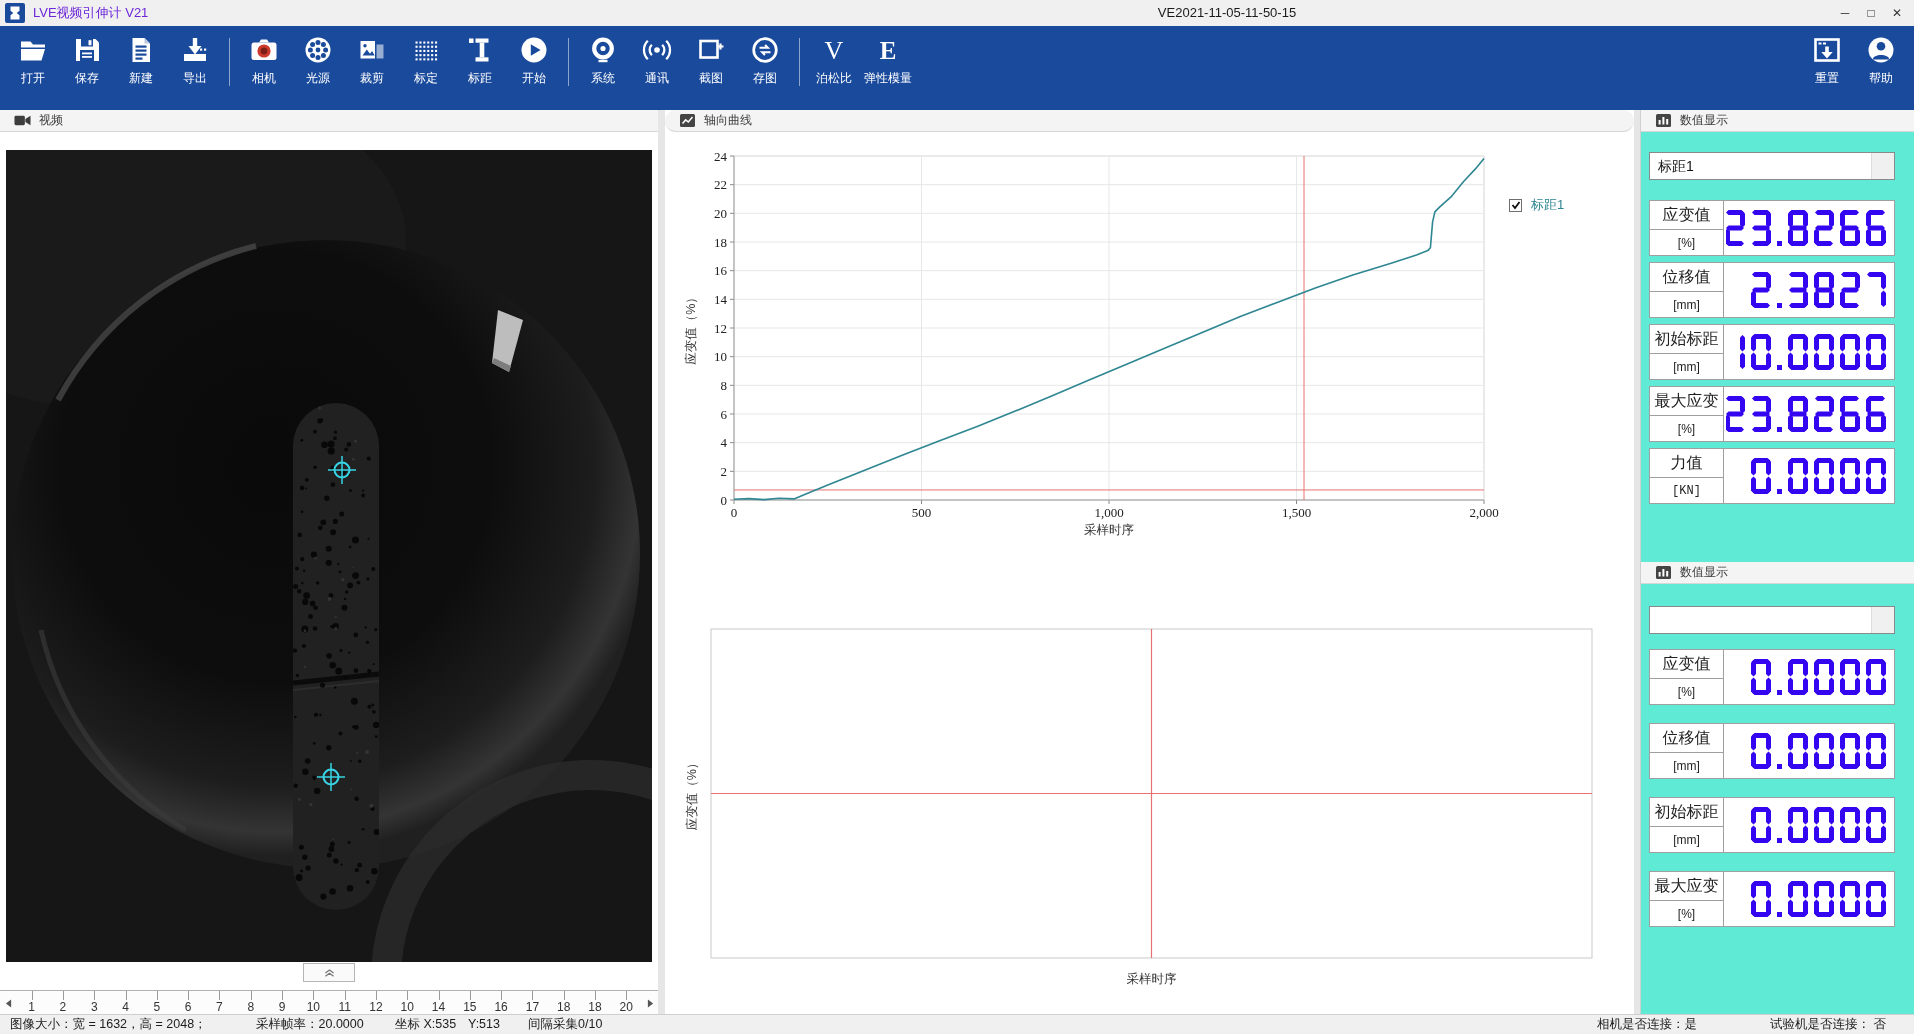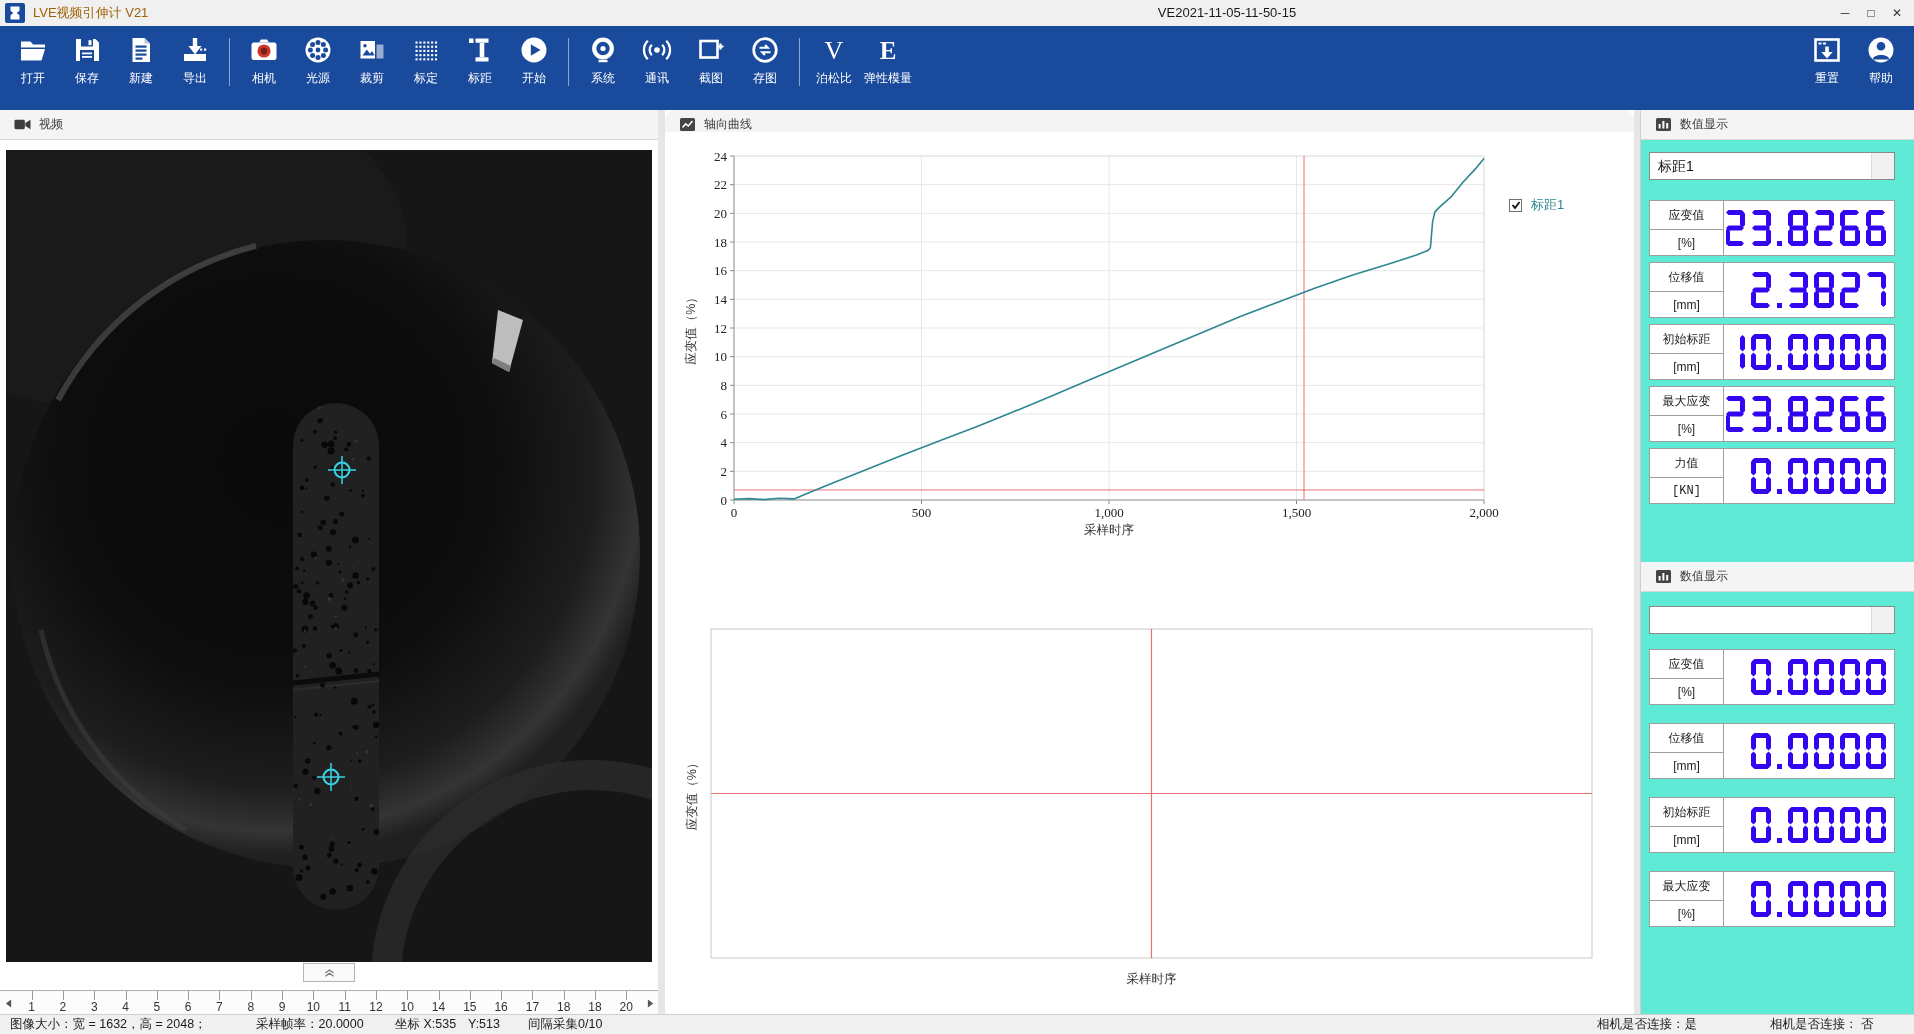"LVE视频引伸计 V21" .app-title { color: #a16207 -> #6d28d9 }
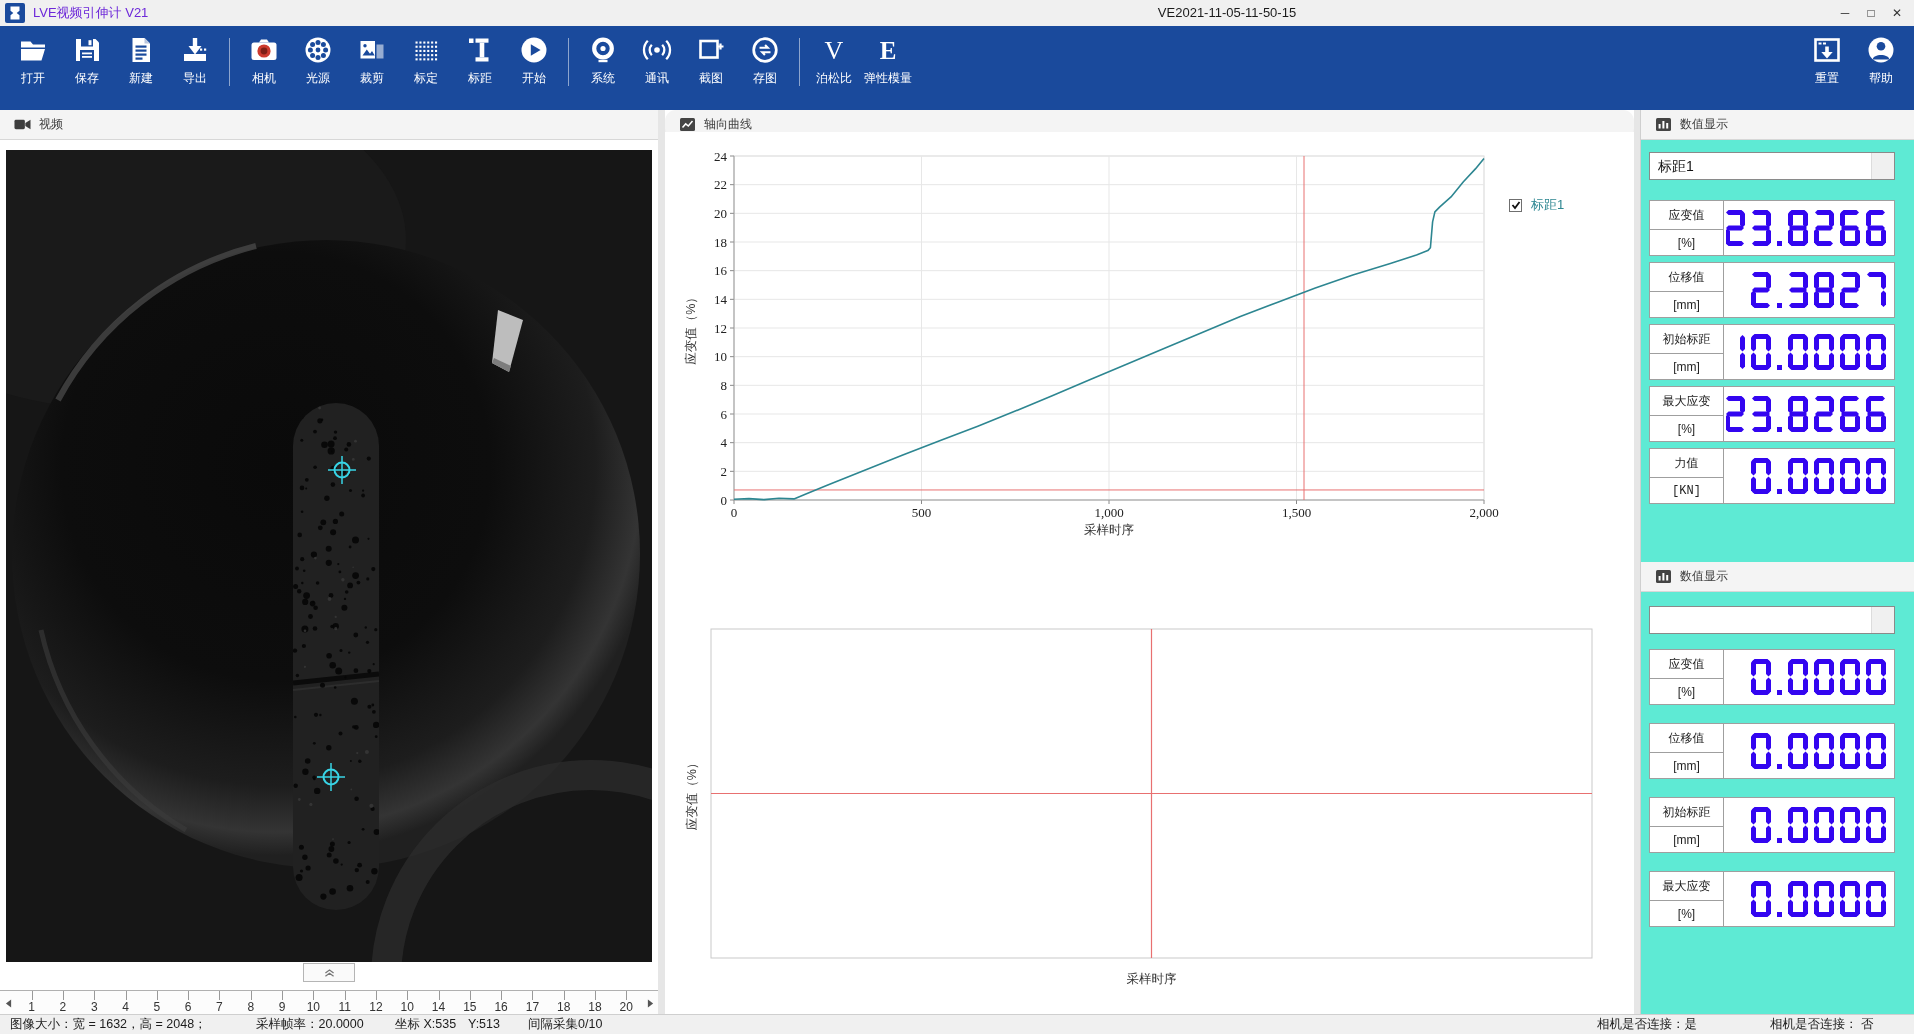"视频" .phead { height: 30px -> 22px }
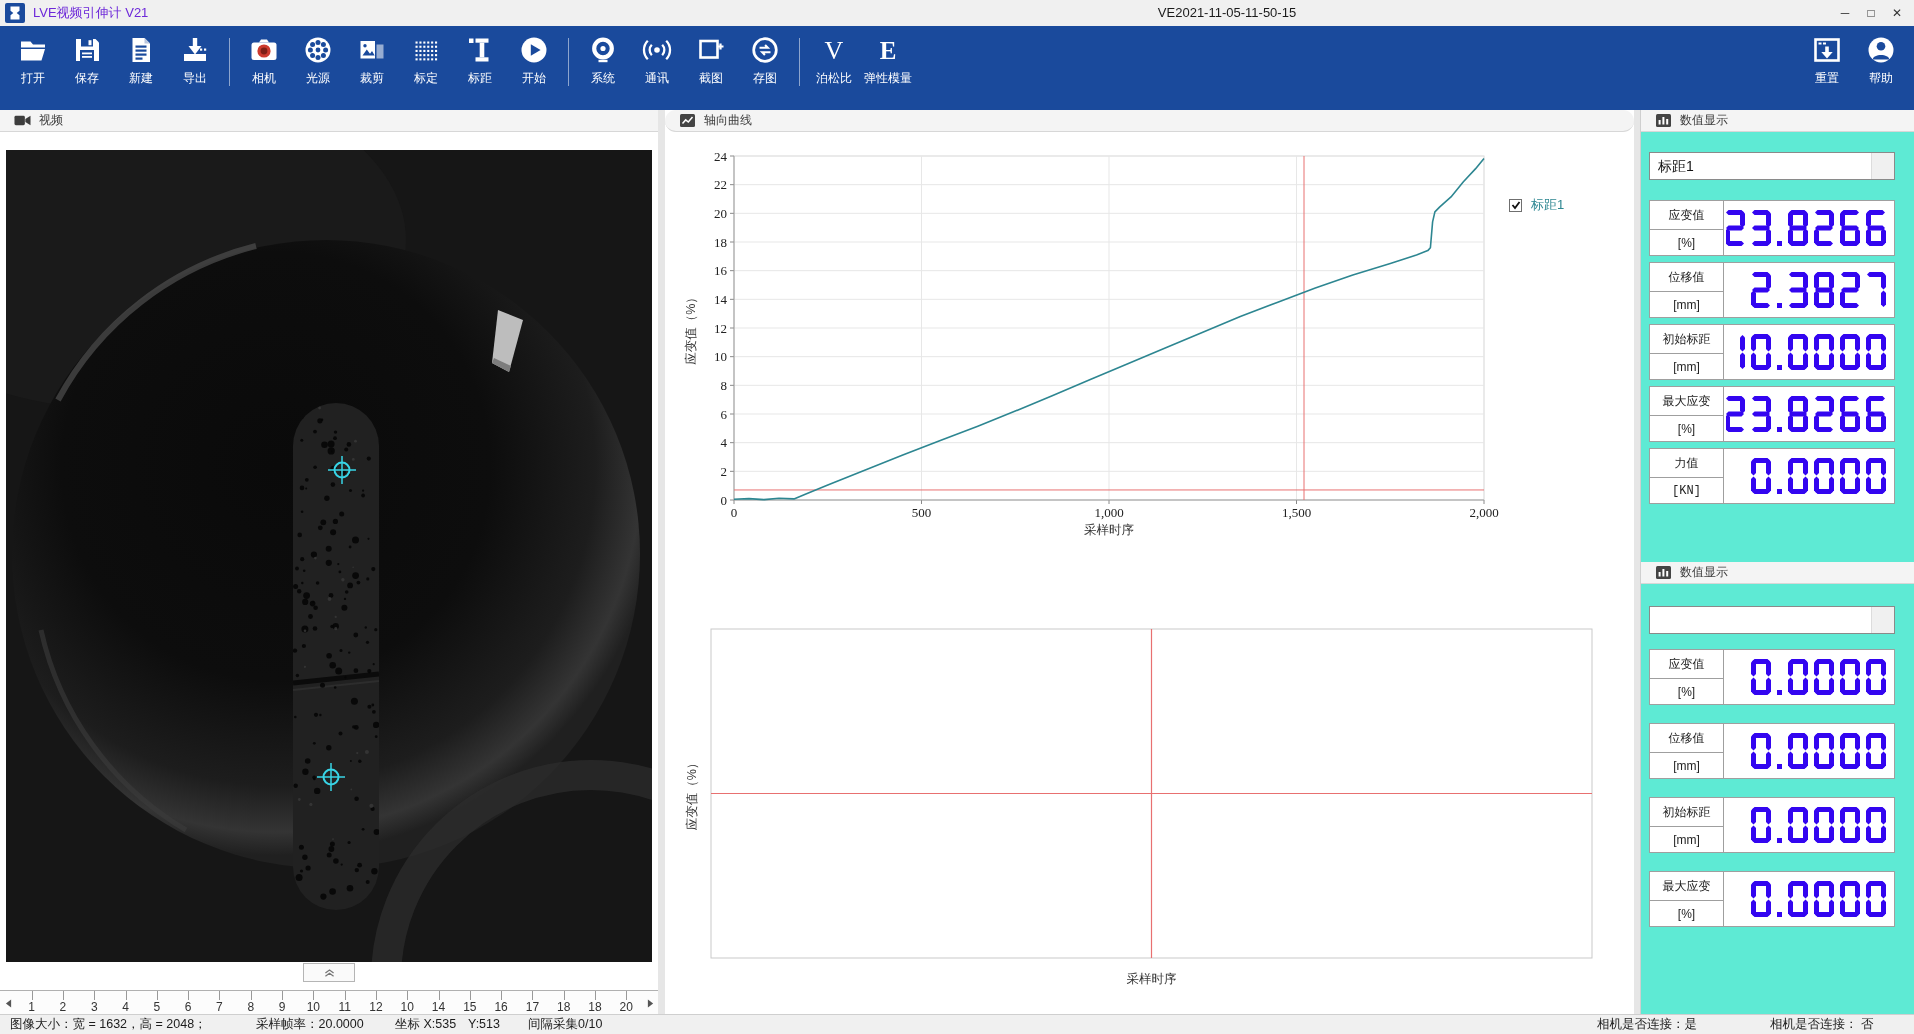"应变值" .l1 { font-size: 12px -> 16px }
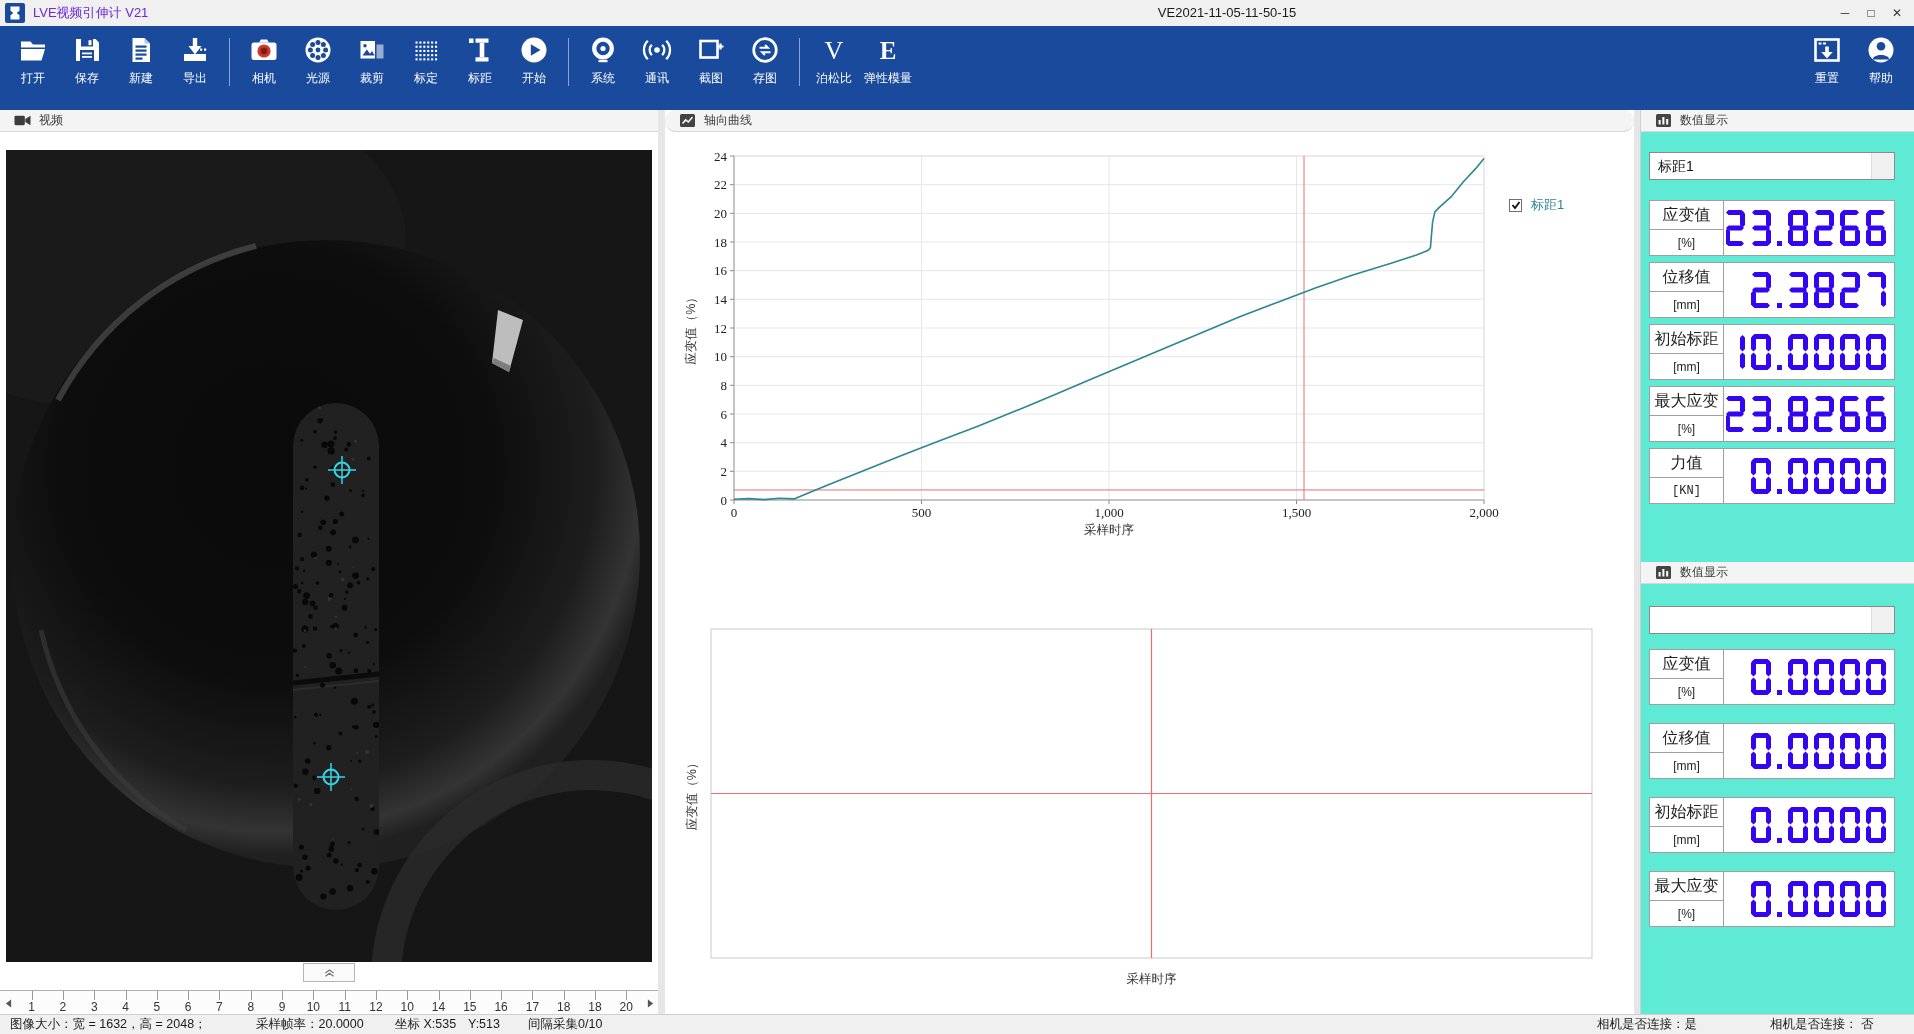"相机是否连接： 否" span.sb { text: 相 -> 试验 }
